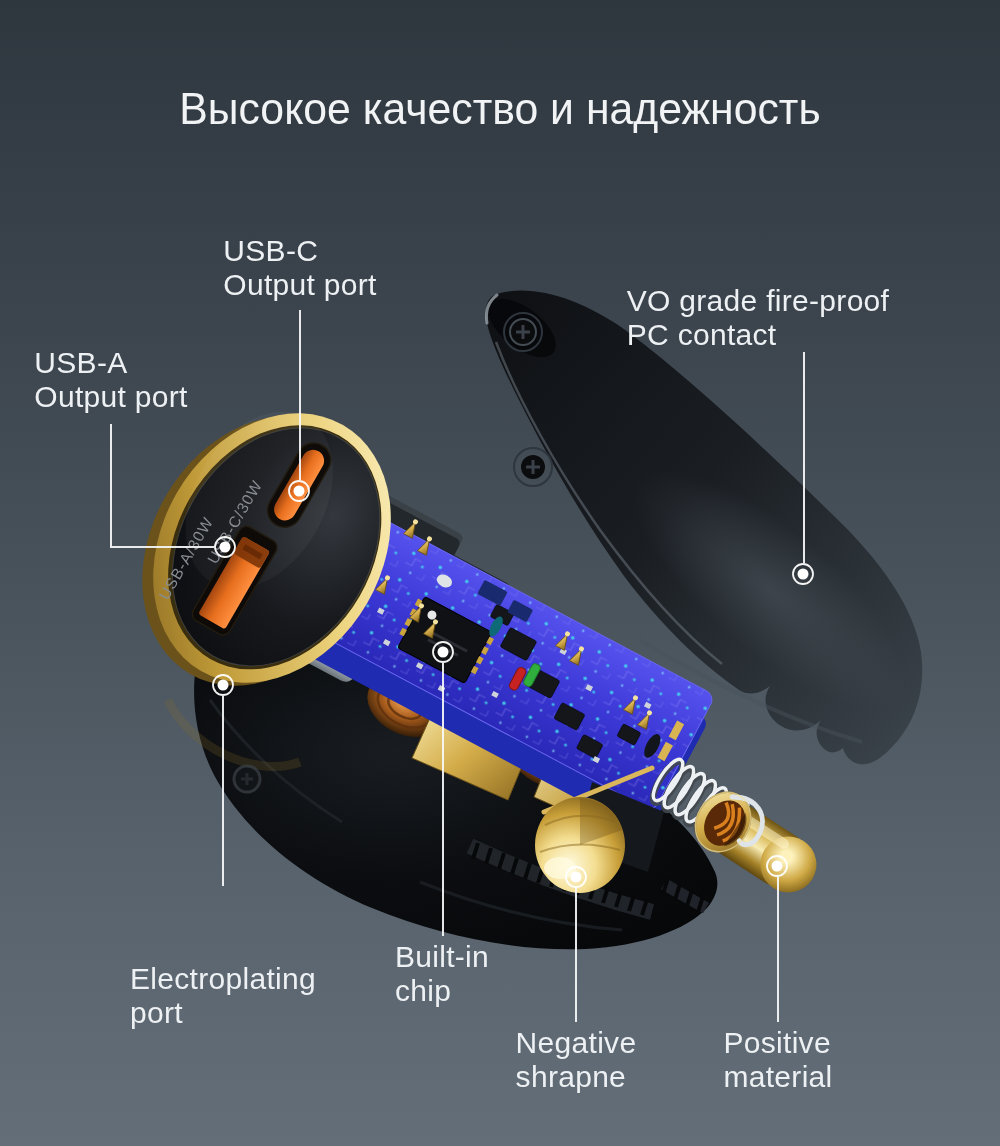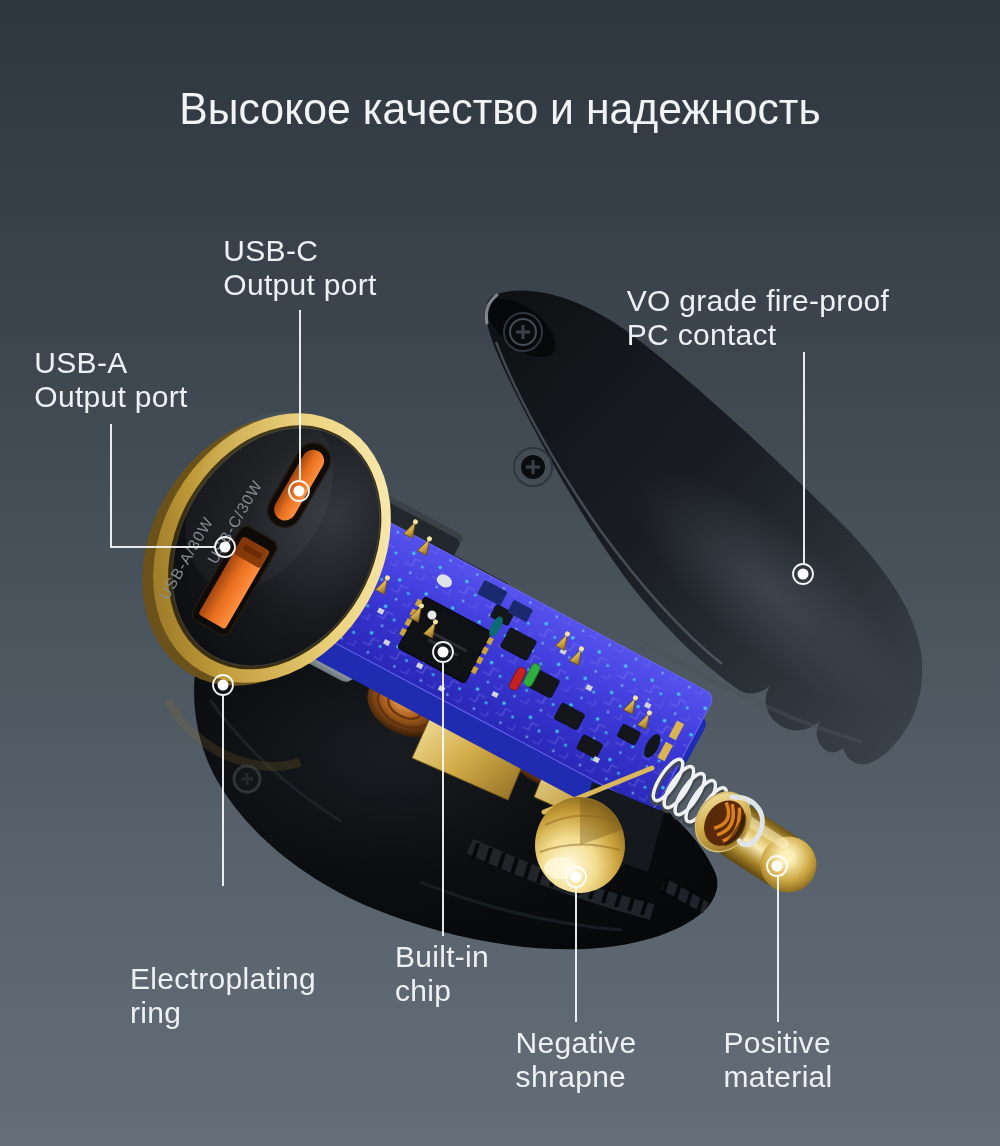"ring" div { text: ring -> port }
